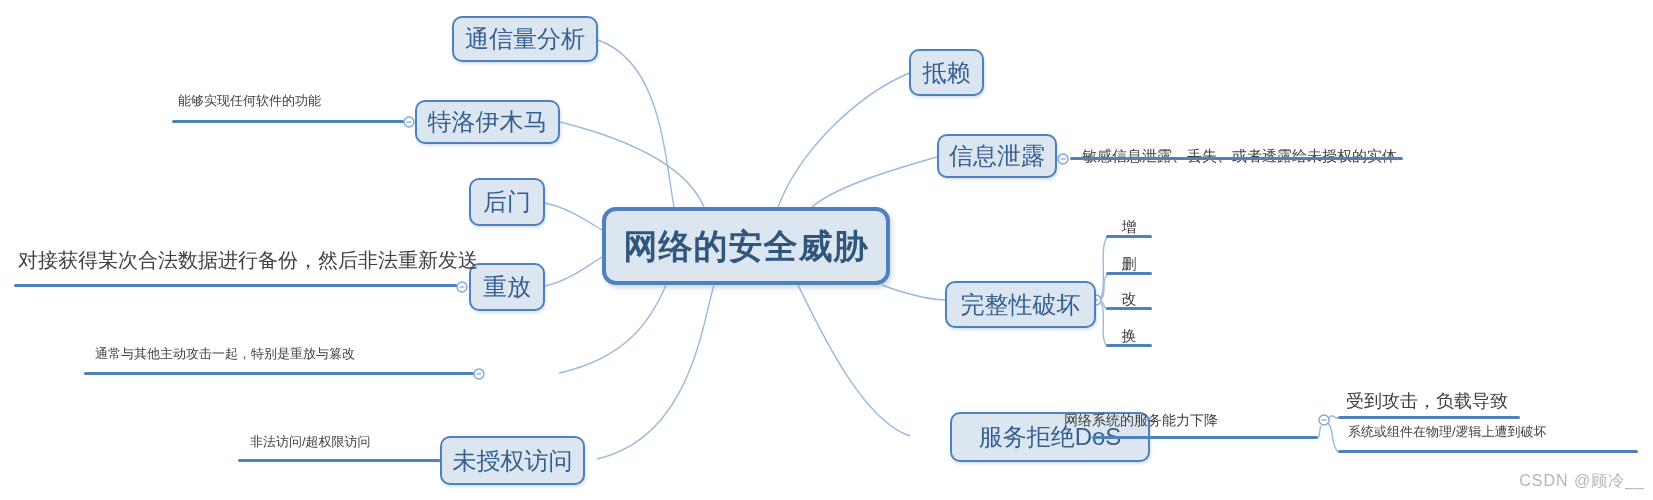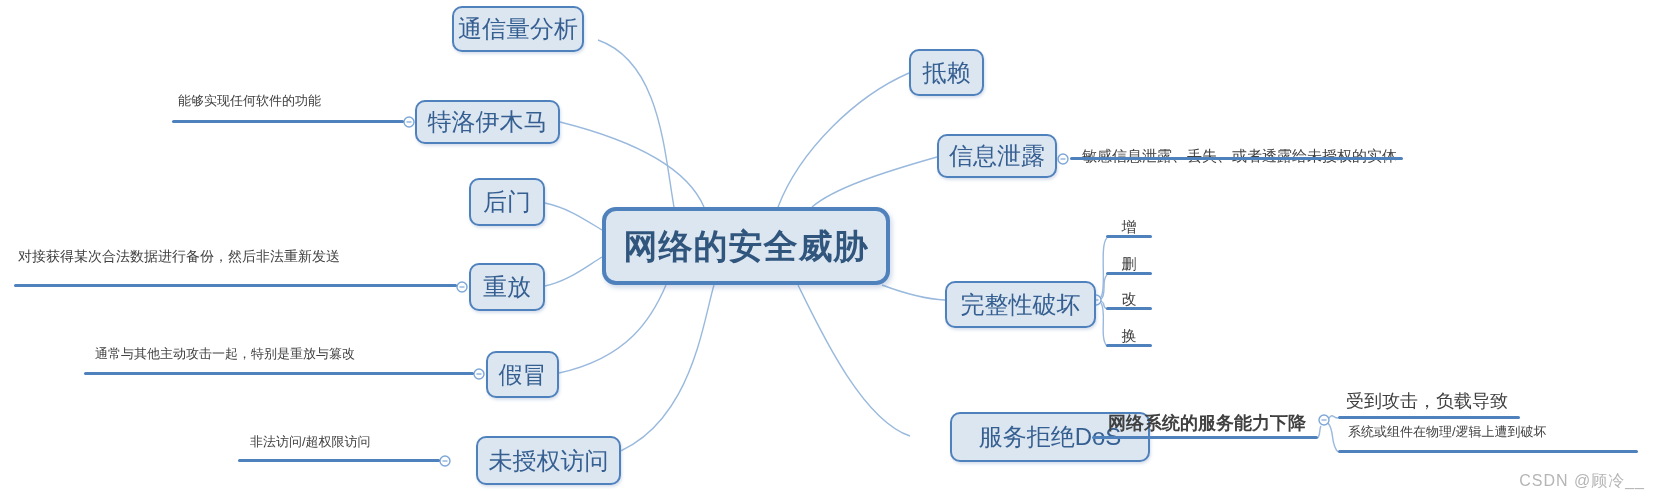"通信量分析" div.topic { top: 6px -> 16px; width: 132px -> 146px }
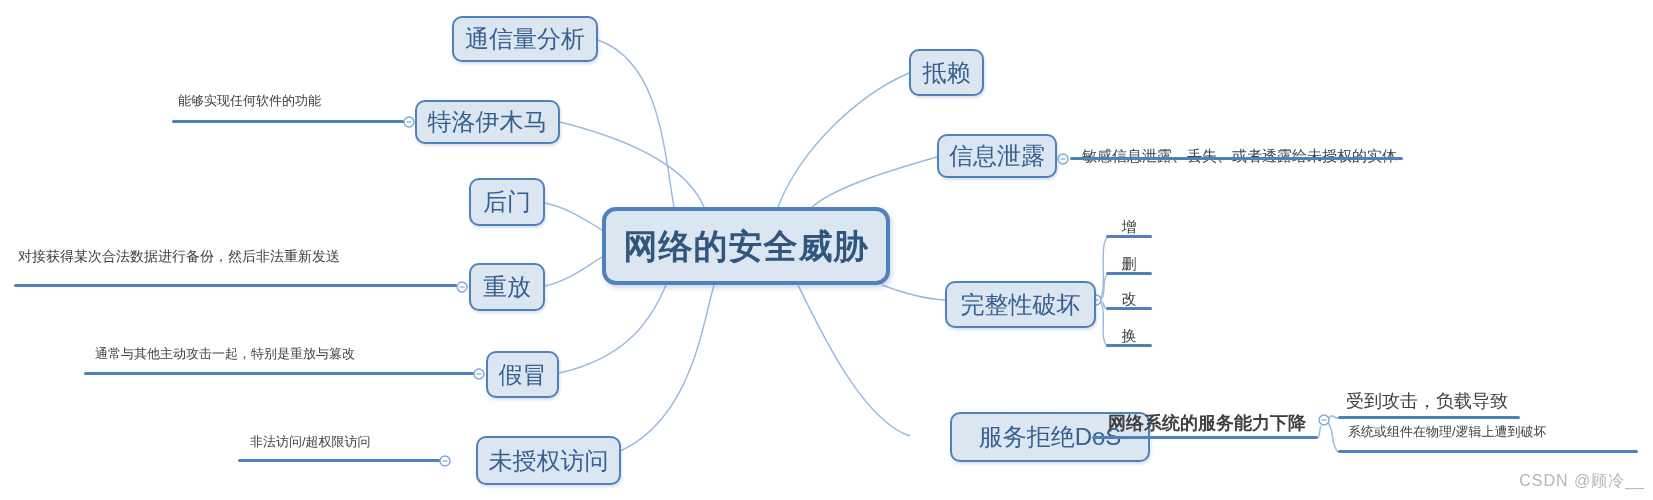"对接获得某次合法数据进行备份，然后非法重新发送" div.note-text { font-size: 14px -> 20px }
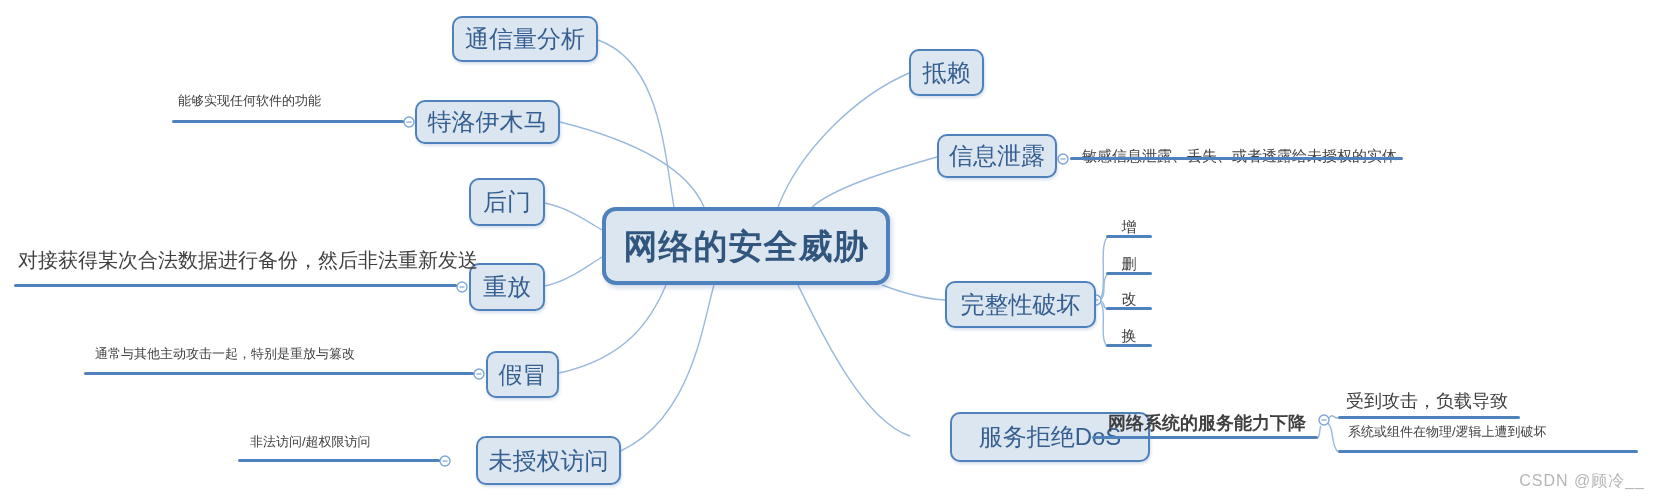"假冒" div.topic { html: <div>假冒</div> -> none }
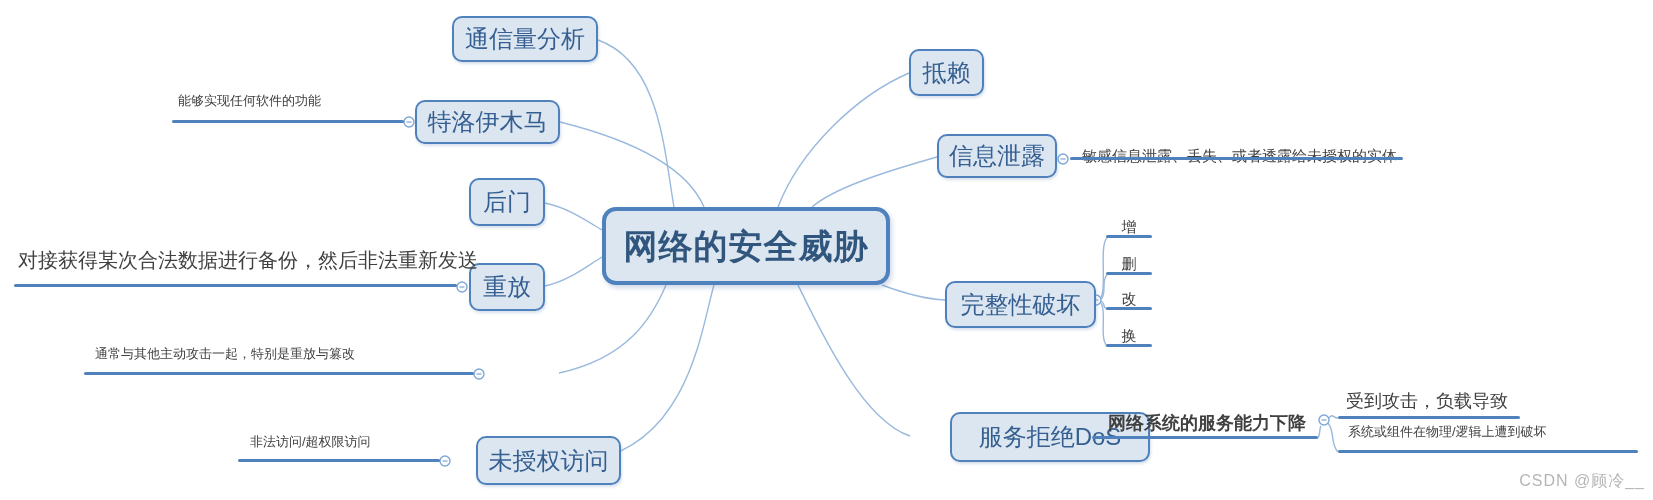"网络系统的服务能力下降" div.note-text { font-size: 18px -> 14px; font-weight: bold -> none; left: 1108px -> 1064px }
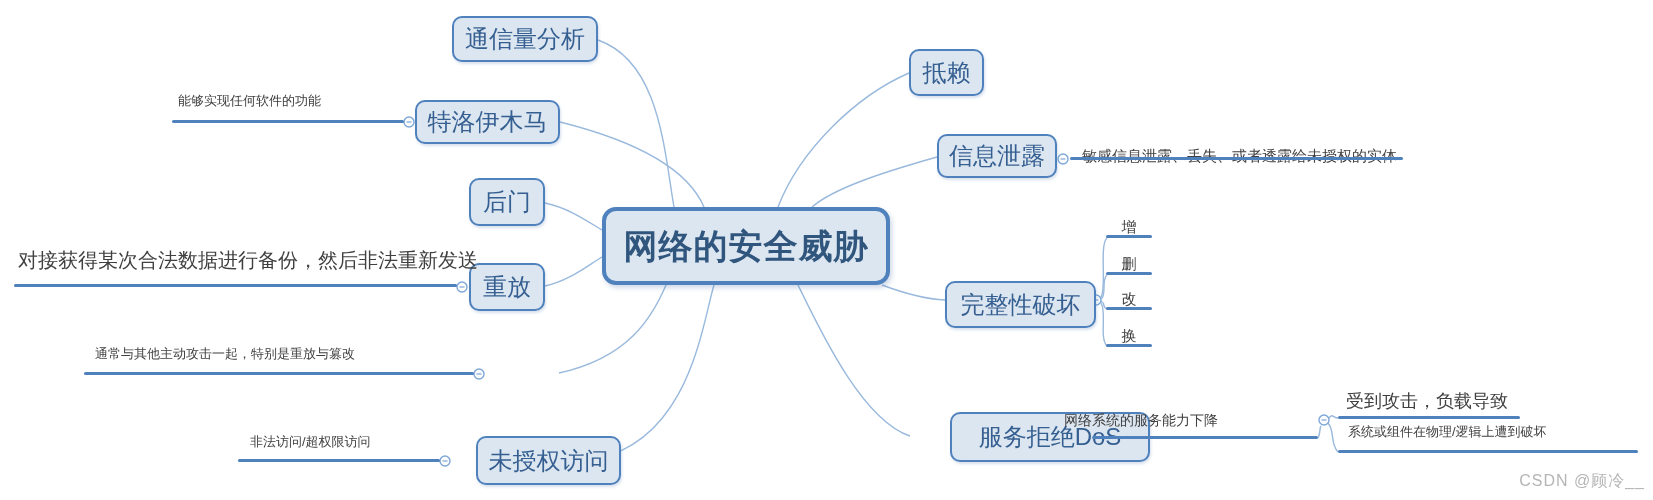"未授权访问" div.topic { left: 476px -> 440px }
